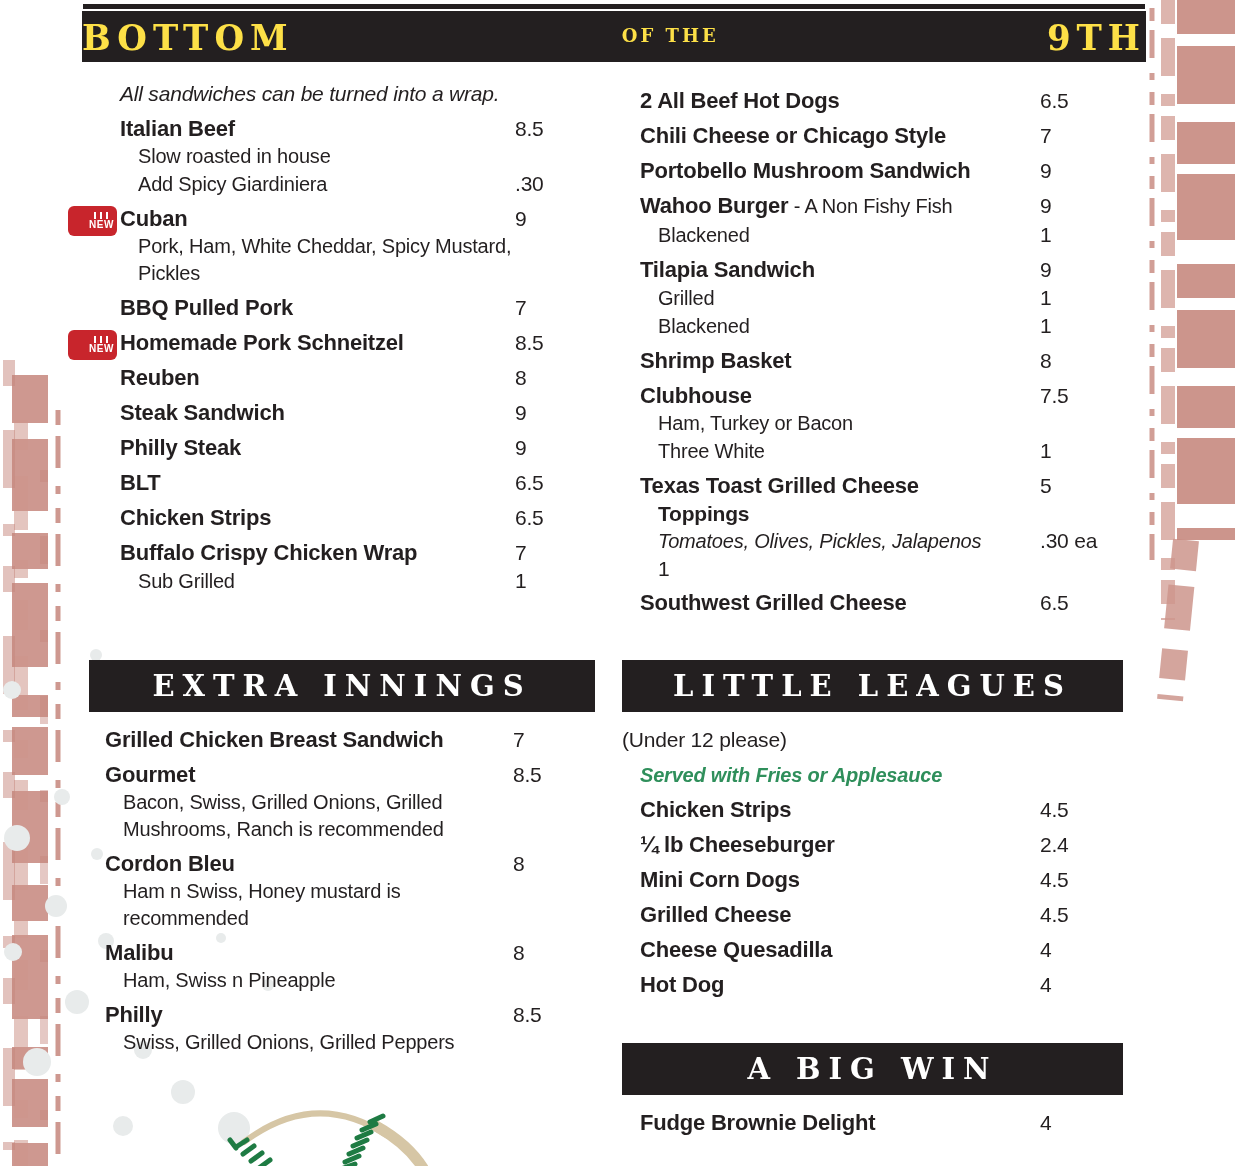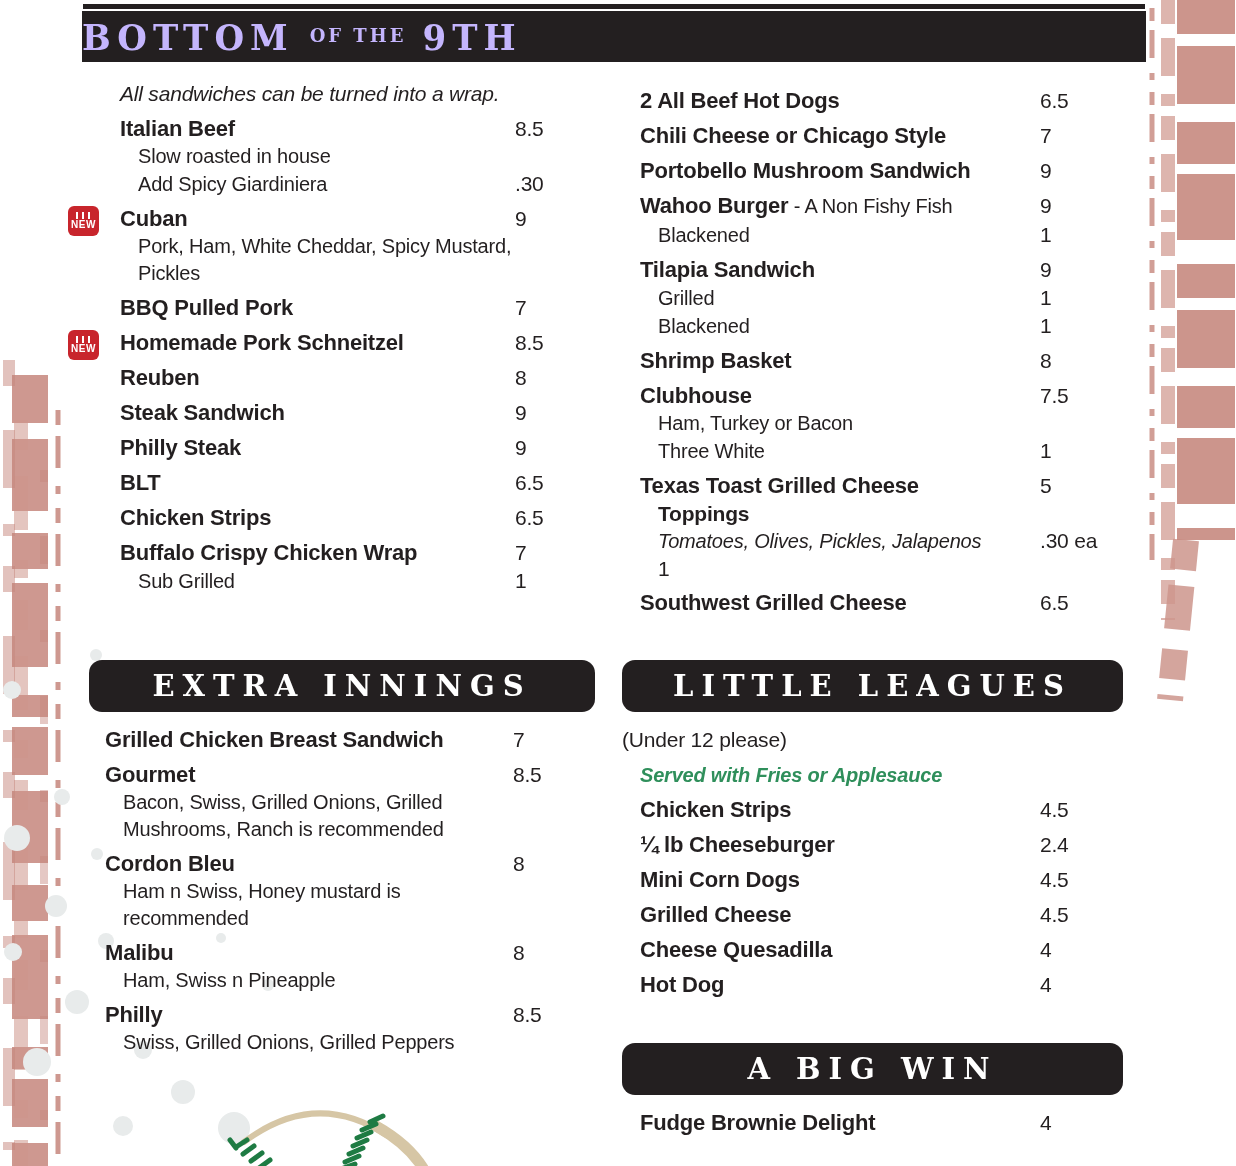"BOTTOM" .mainbanner { color: #c4b5fd -> #fde047; justify-content: flex-start -> space-between }
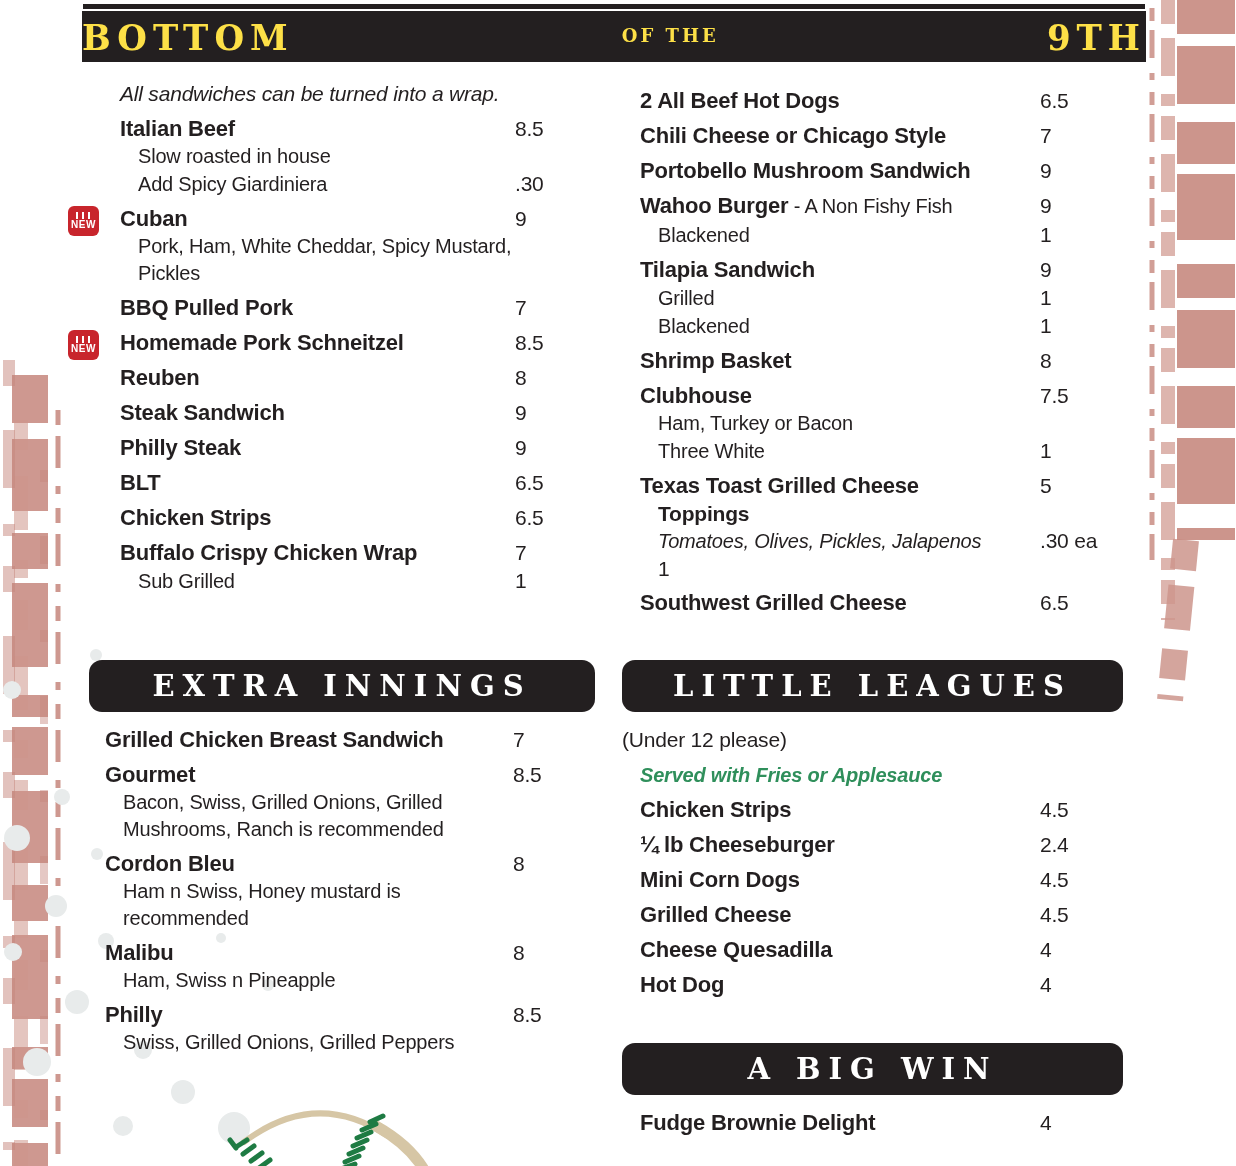"NEW" .badge { padding-left: none -> 18px }
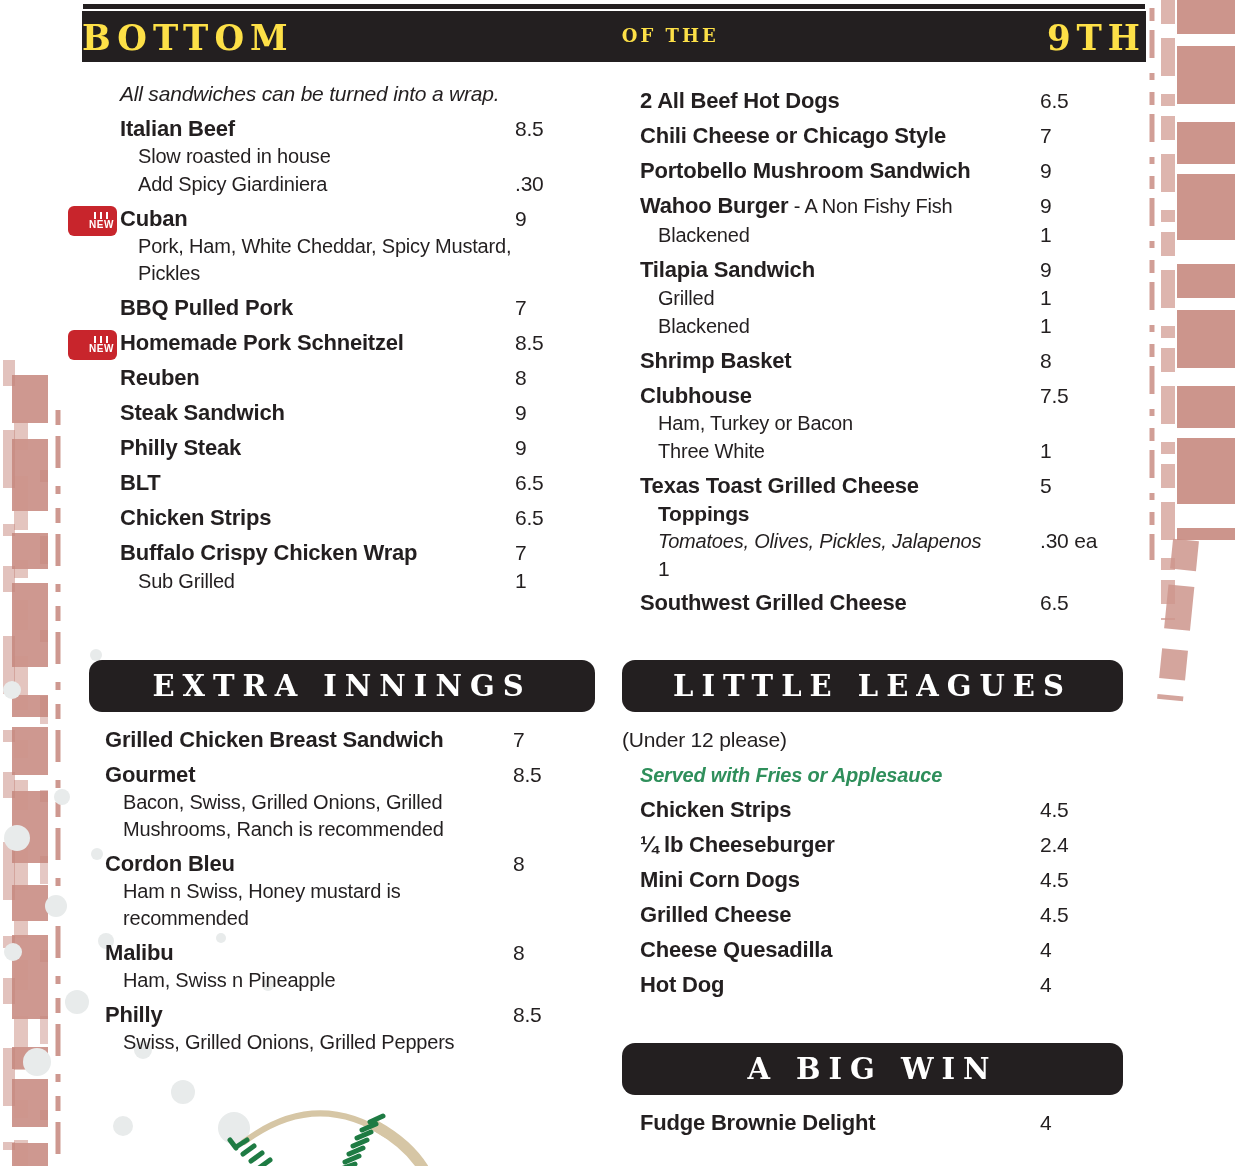"EXTRA INNINGS" .banner { border-radius: 13px -> none }
